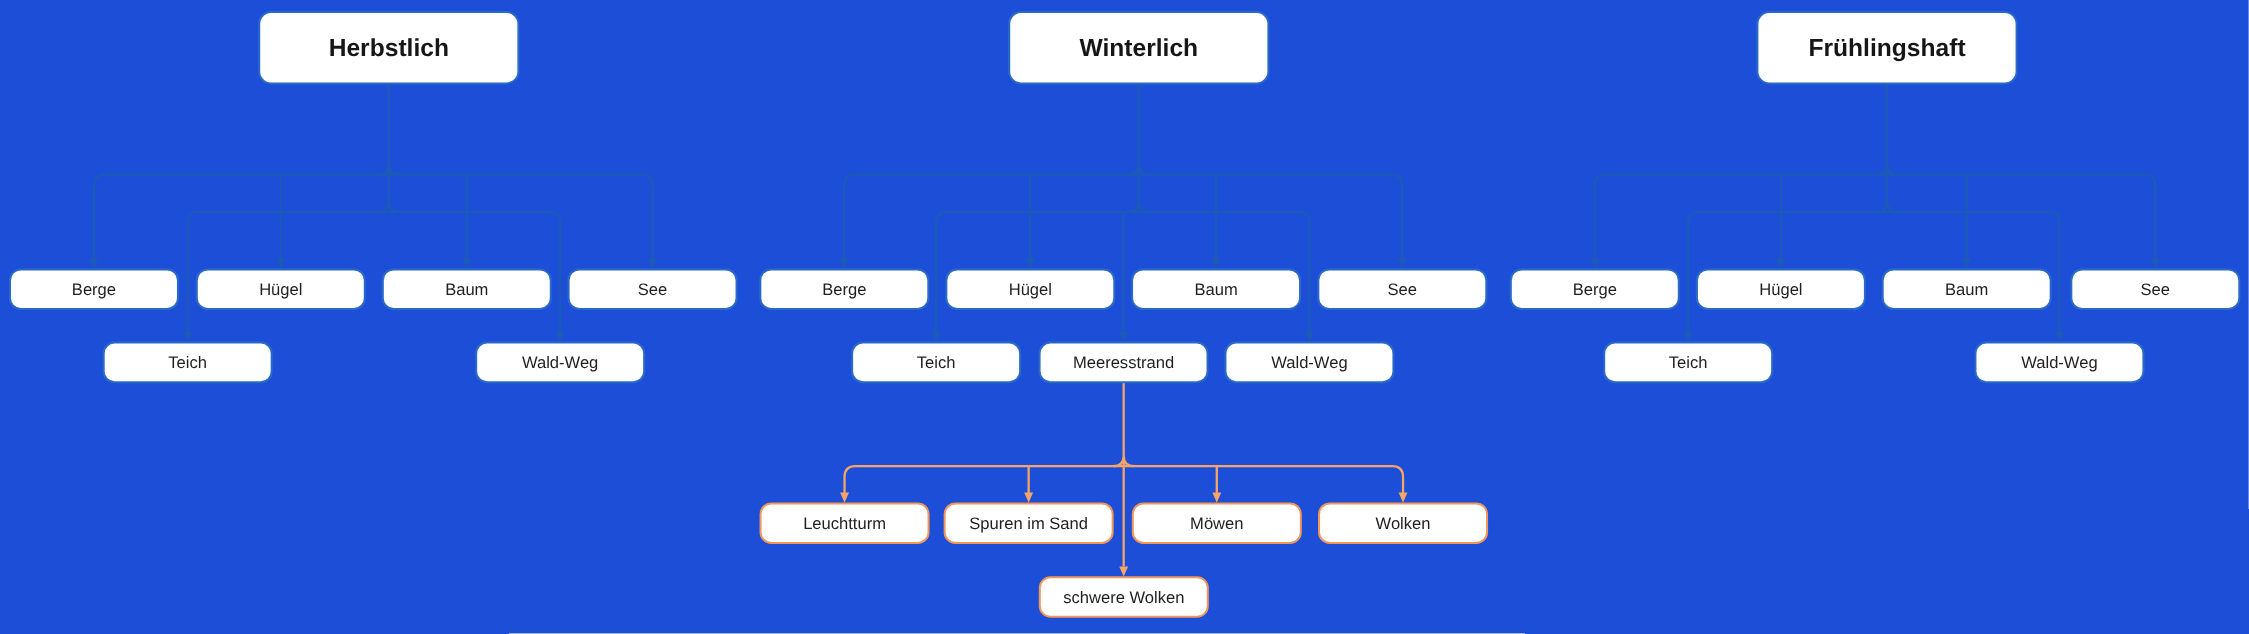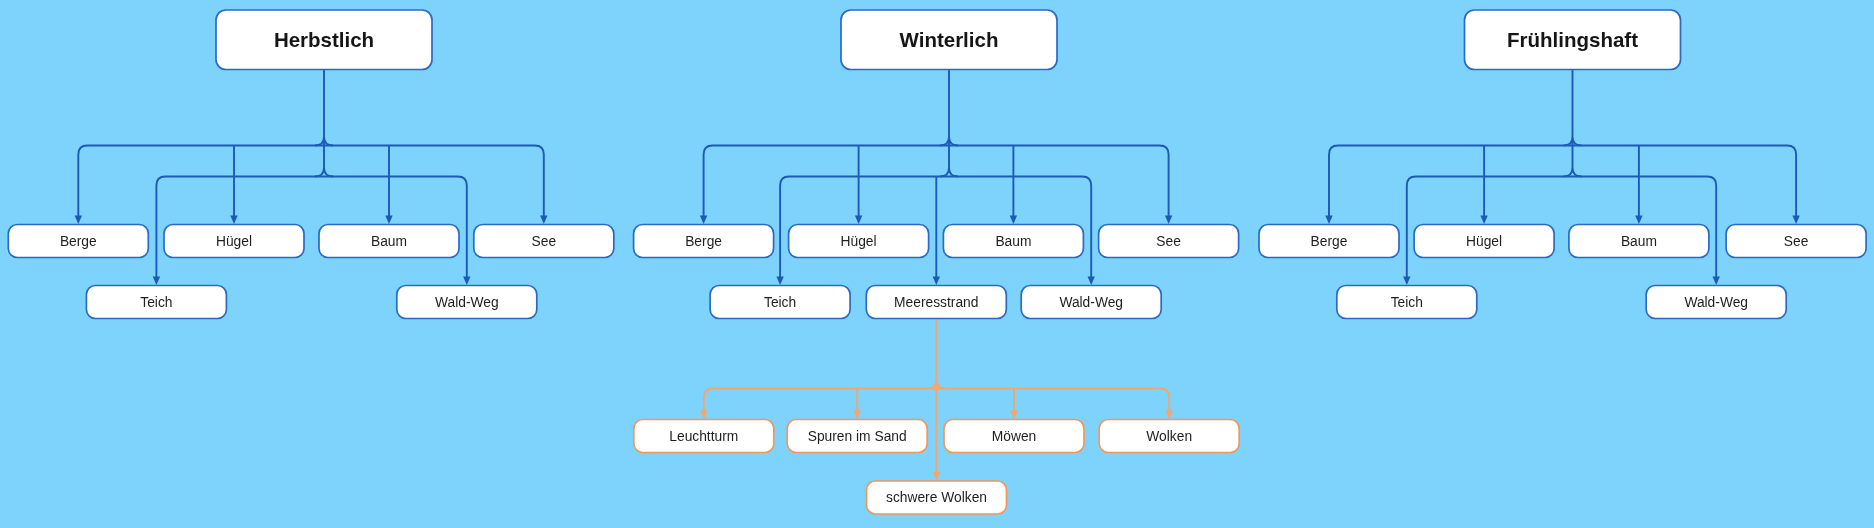"Herbstlich" .stage { background: #7dd3fc -> #1d4ed8 }
